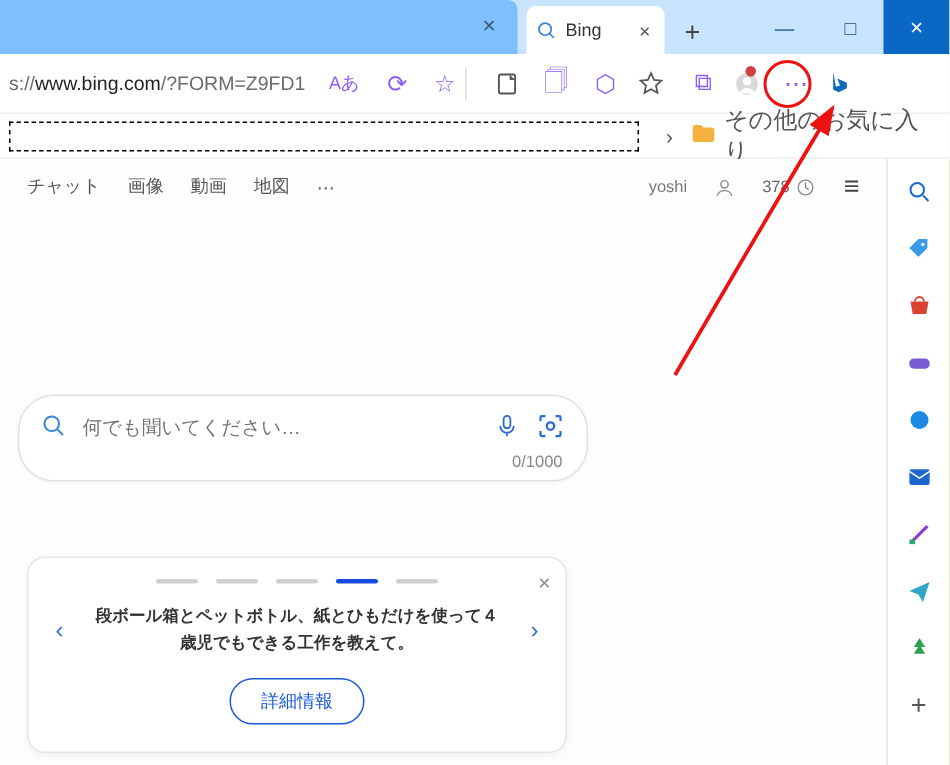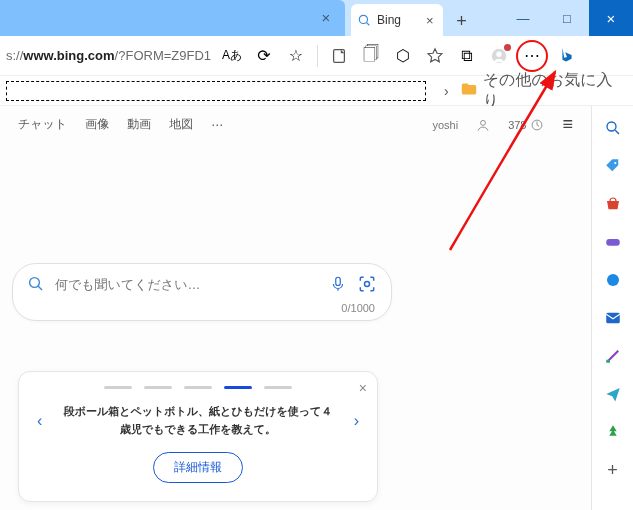"www.bing.com" .url b { font-weight: 700 -> 400 }
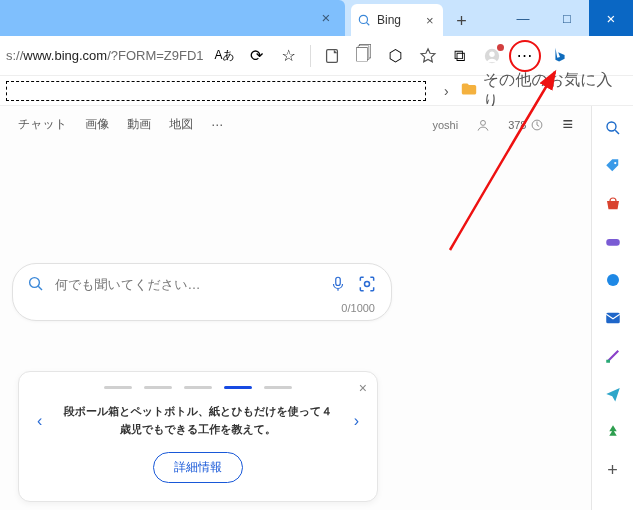"Aあ" .tb-icon { color: #000000 -> #8b5cf6; justify-content: center -> flex-end }
